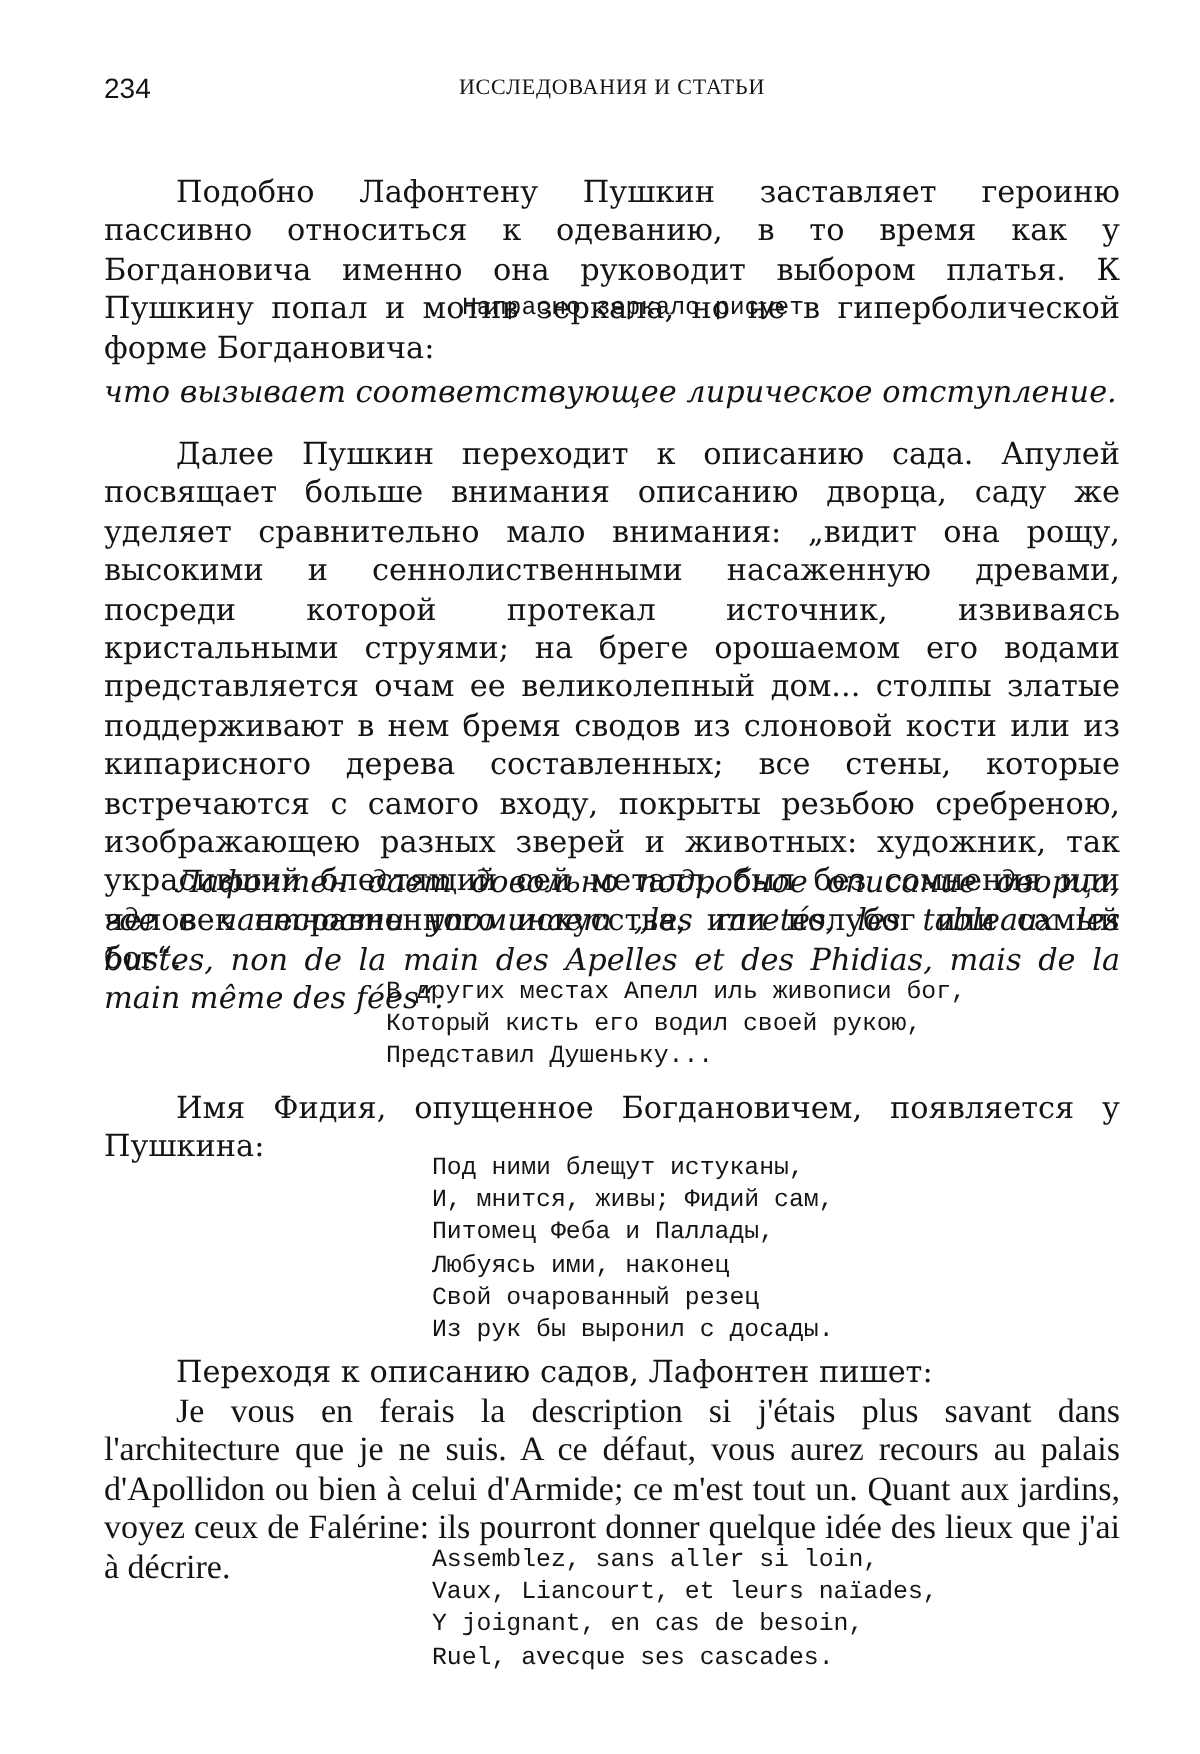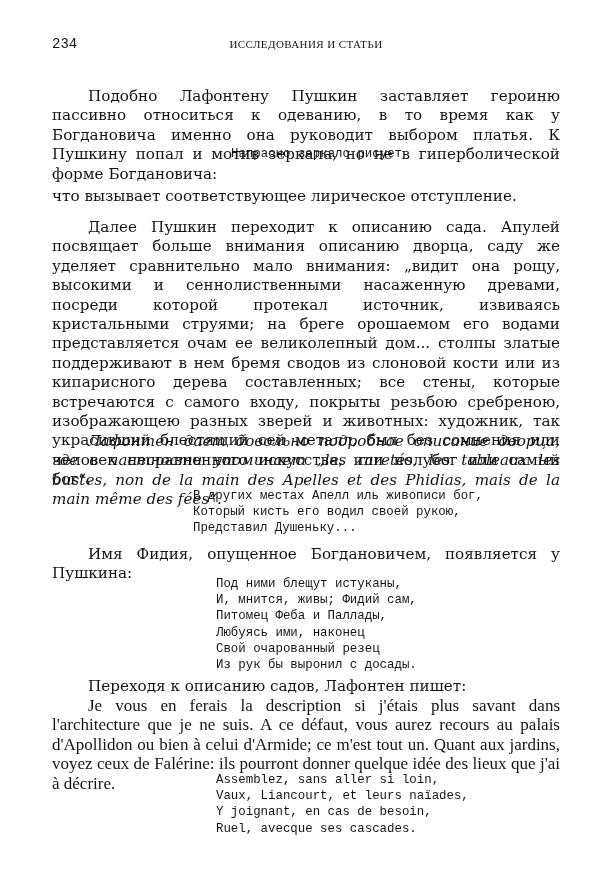"234" .page-number { font-family: Liberation Mono, monospace -> Liberation Sans, sans-serif }
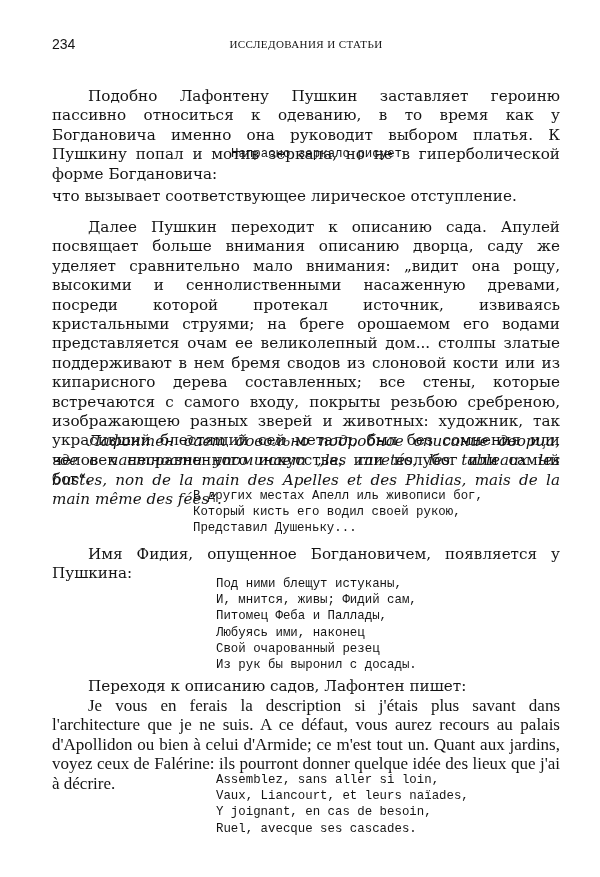"что вызывает соответствующее лирическое" div.body-text { font-style: none -> italic }
